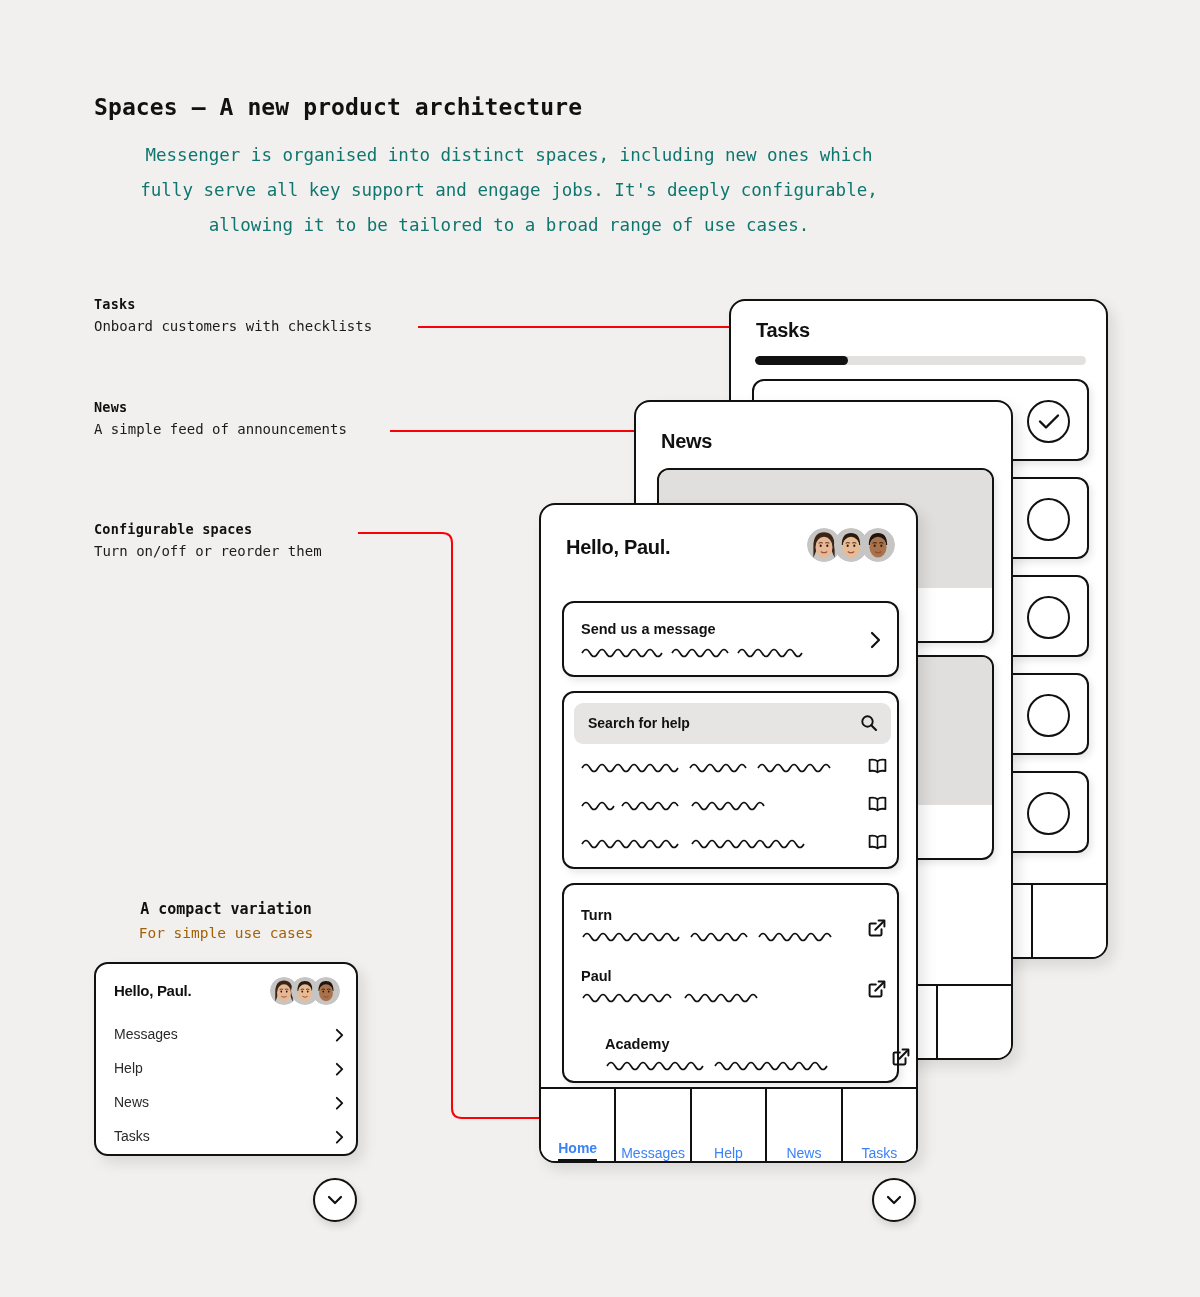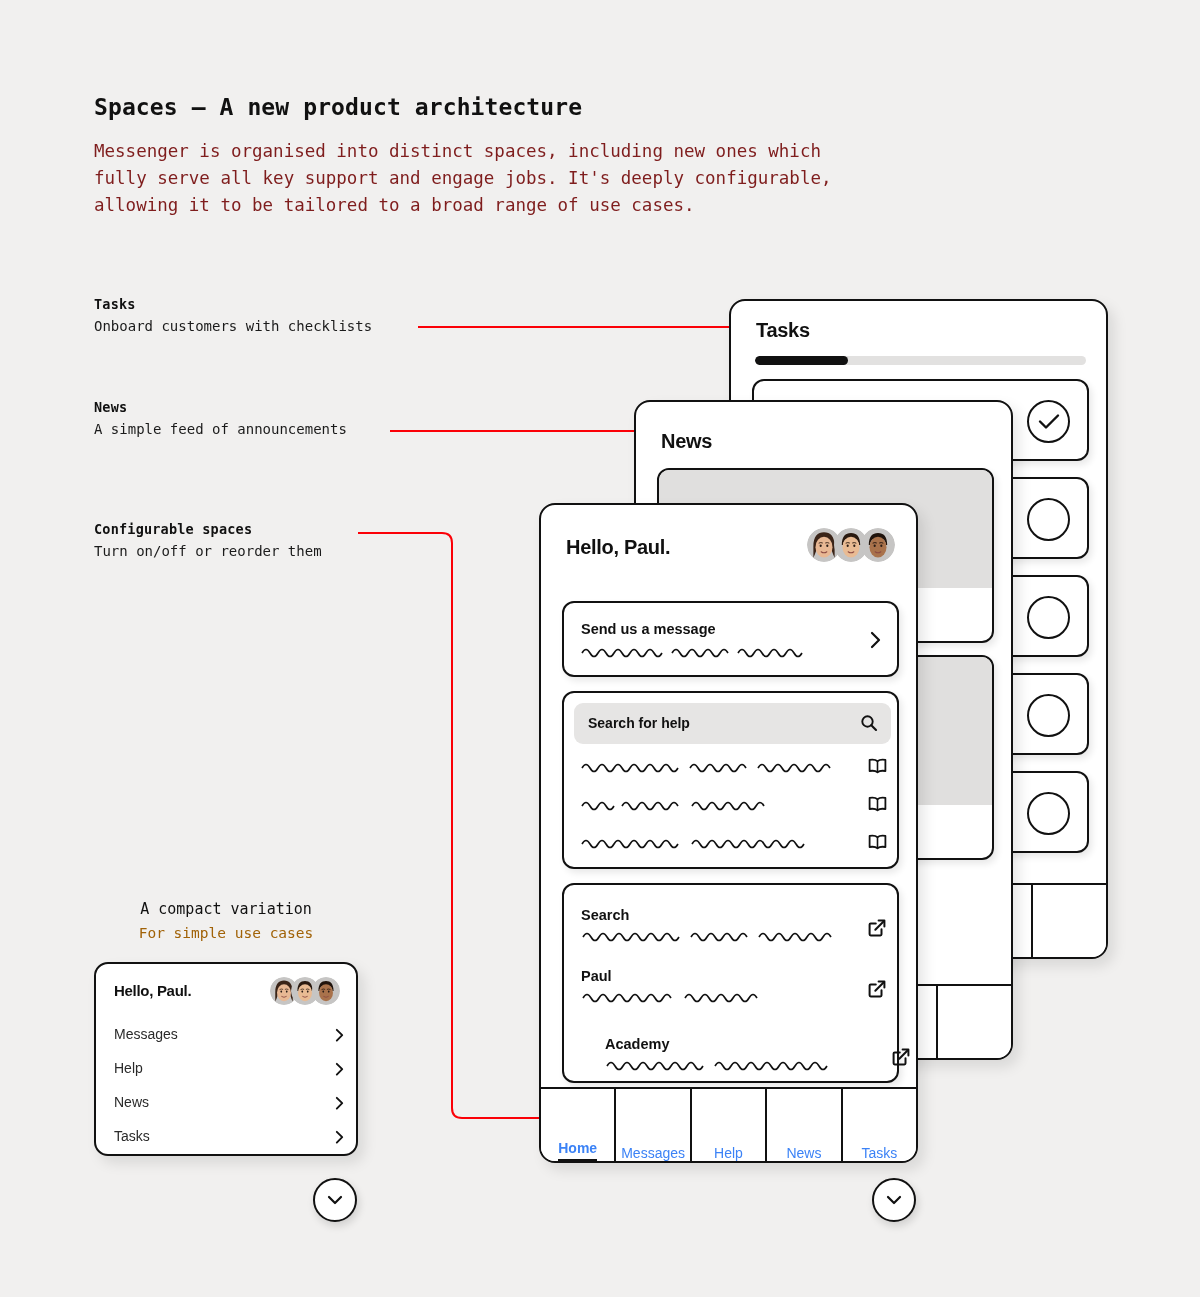"Messenger is organised into distinct" #page-desc { color: #7f1d1d -> #0f766e; line-height: 27px -> 35px; text-align: none -> center }
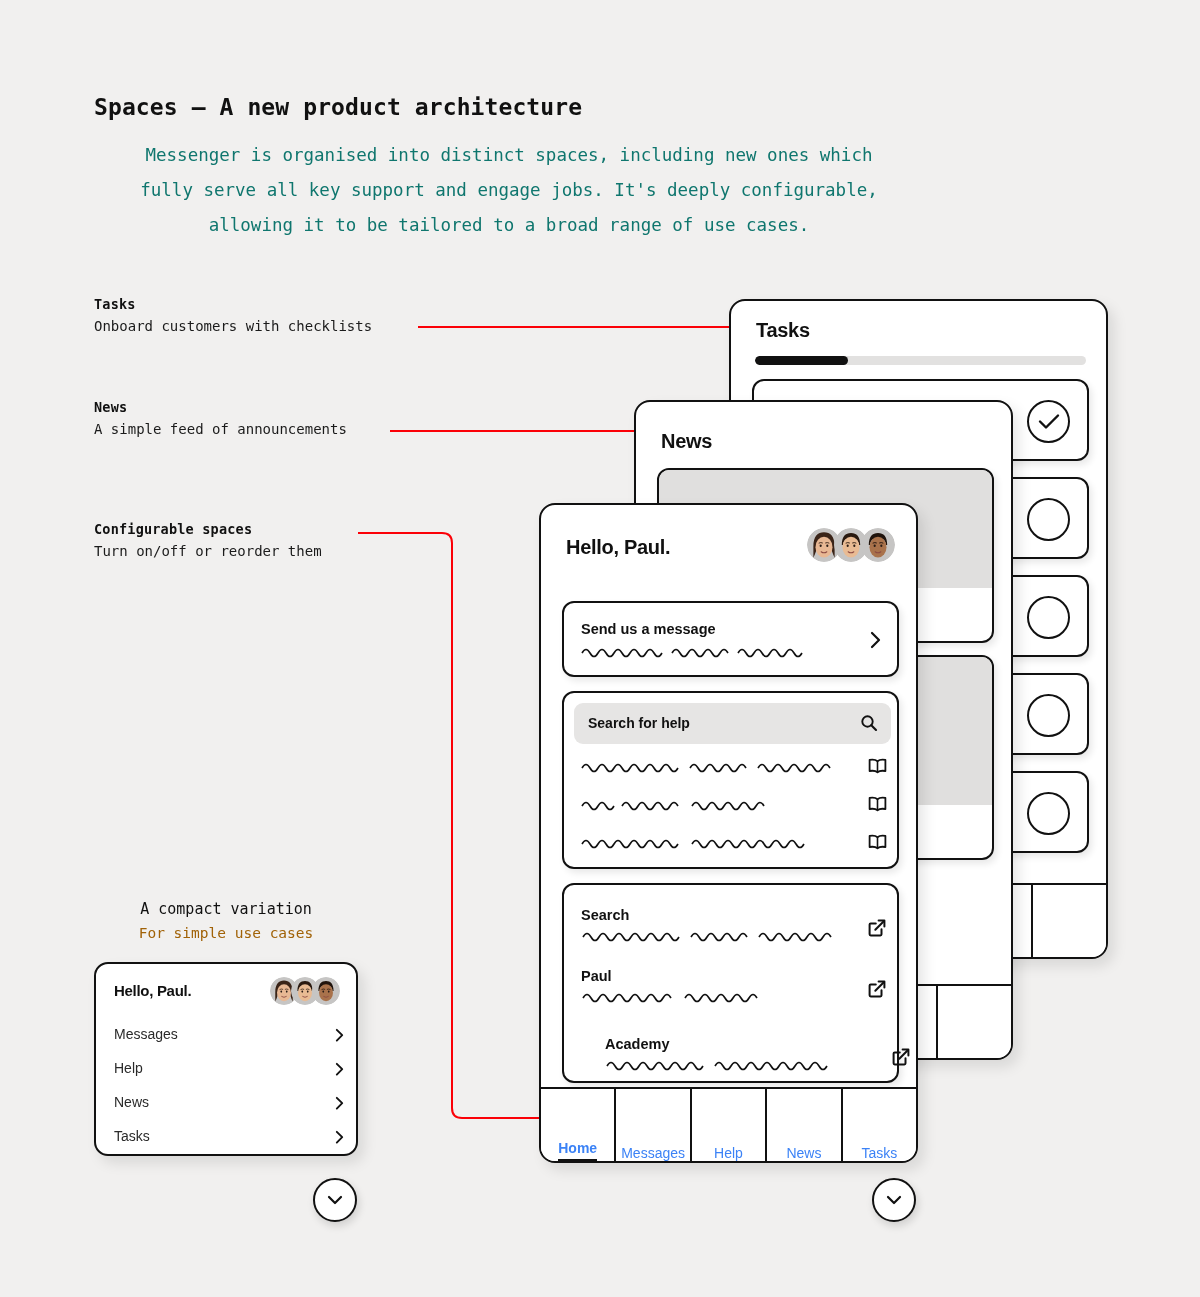"A compact variation" #compact-caption .c-title { font-weight: 400 -> 700 }
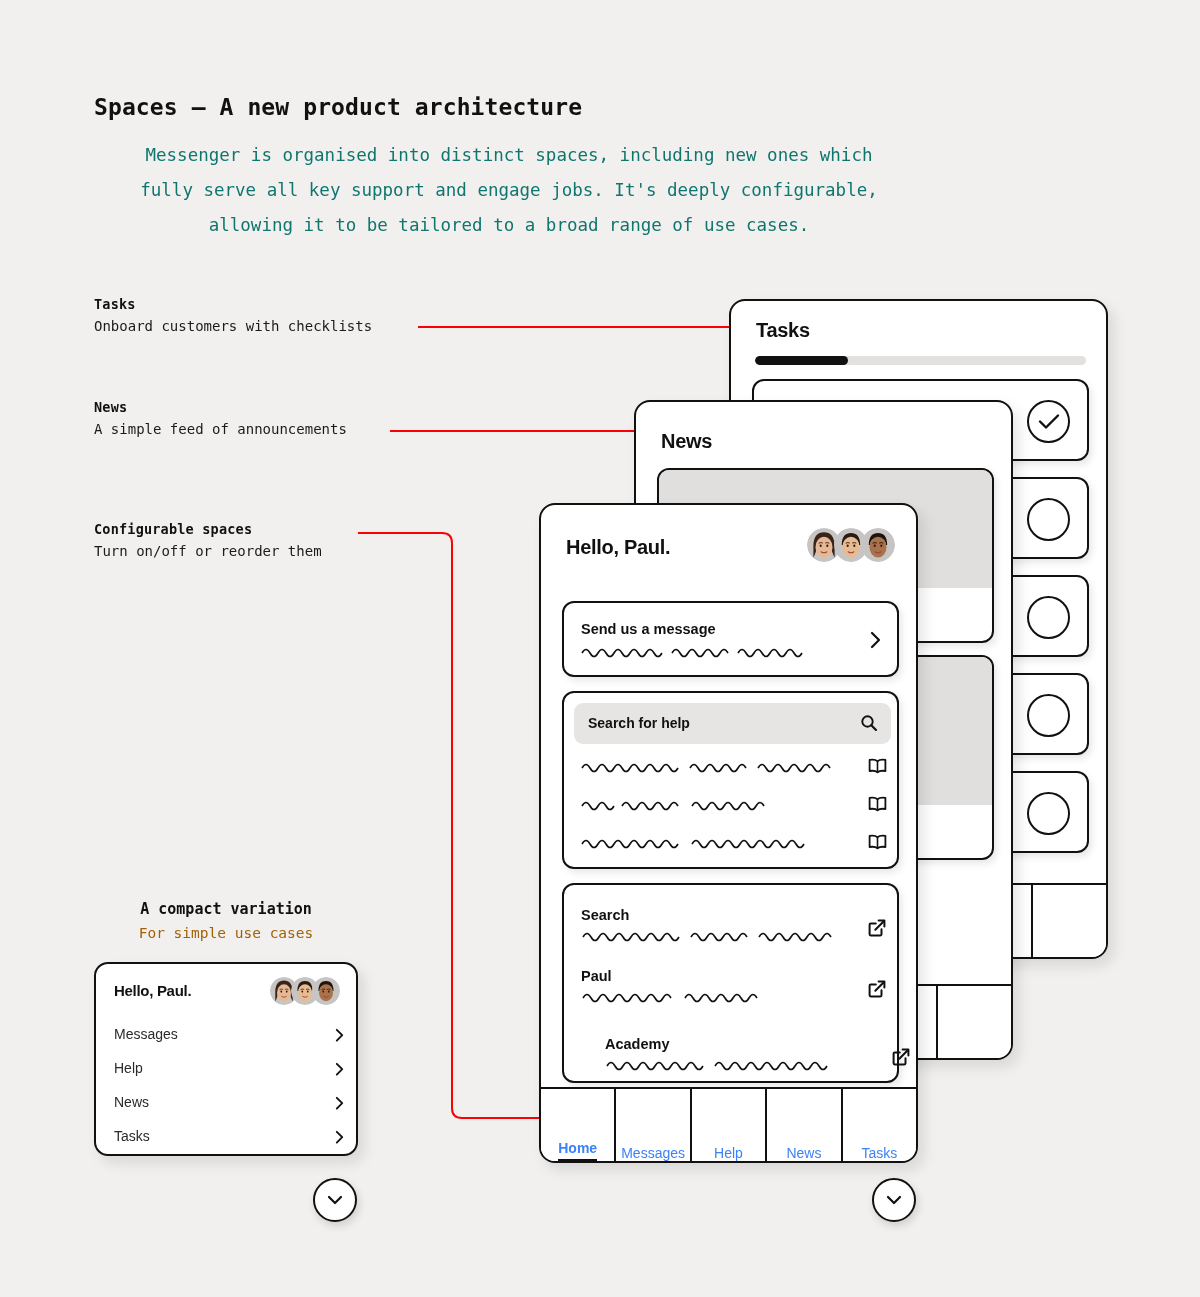"Search" div.lr-title { text: Search -> Turn }
